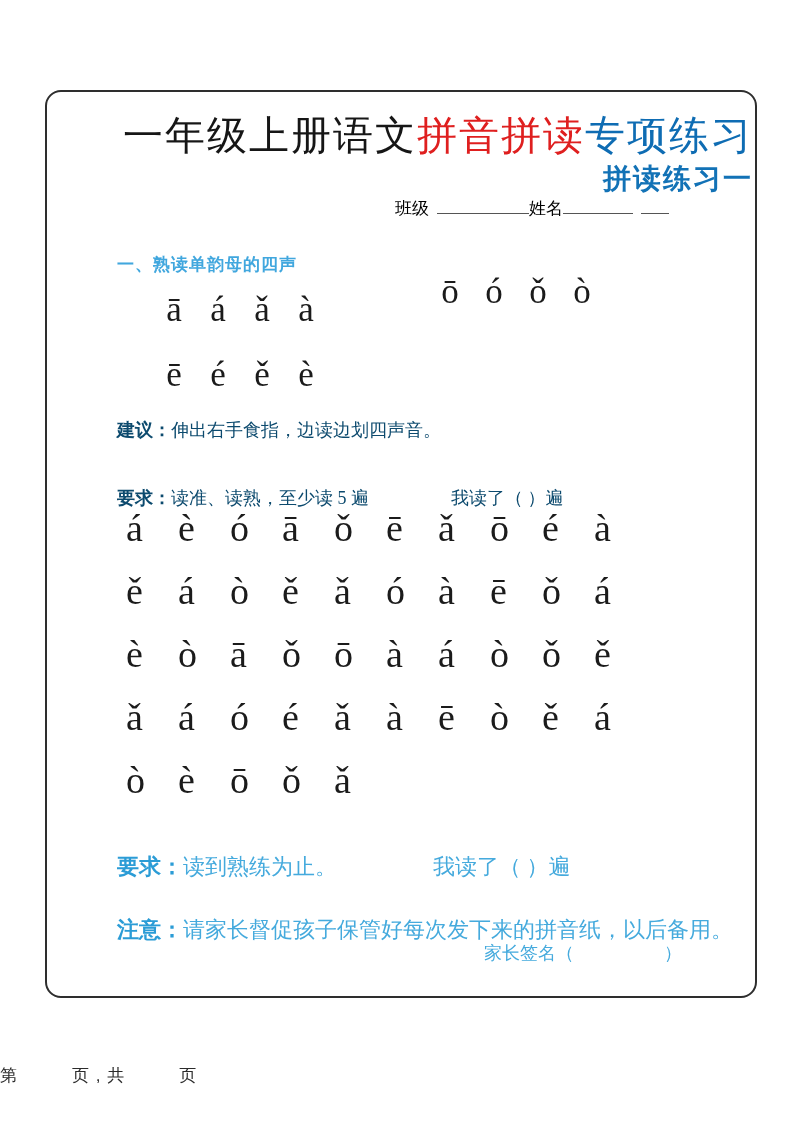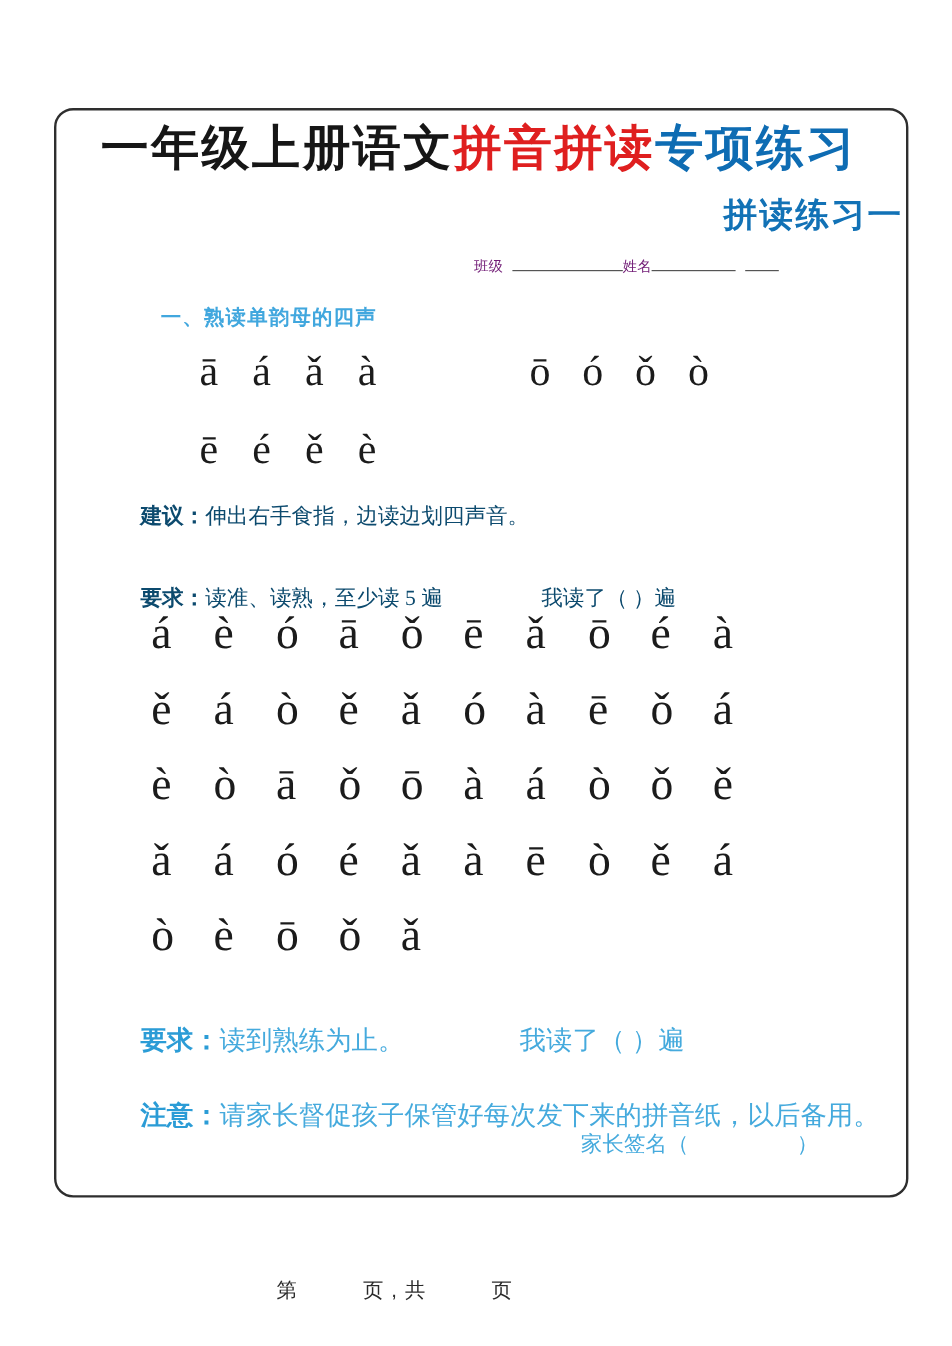"一年级上册语文拼音拼读专项练习" .title { font-weight: 700 -> 400; text-align: center -> right; top: 96px -> 108px }
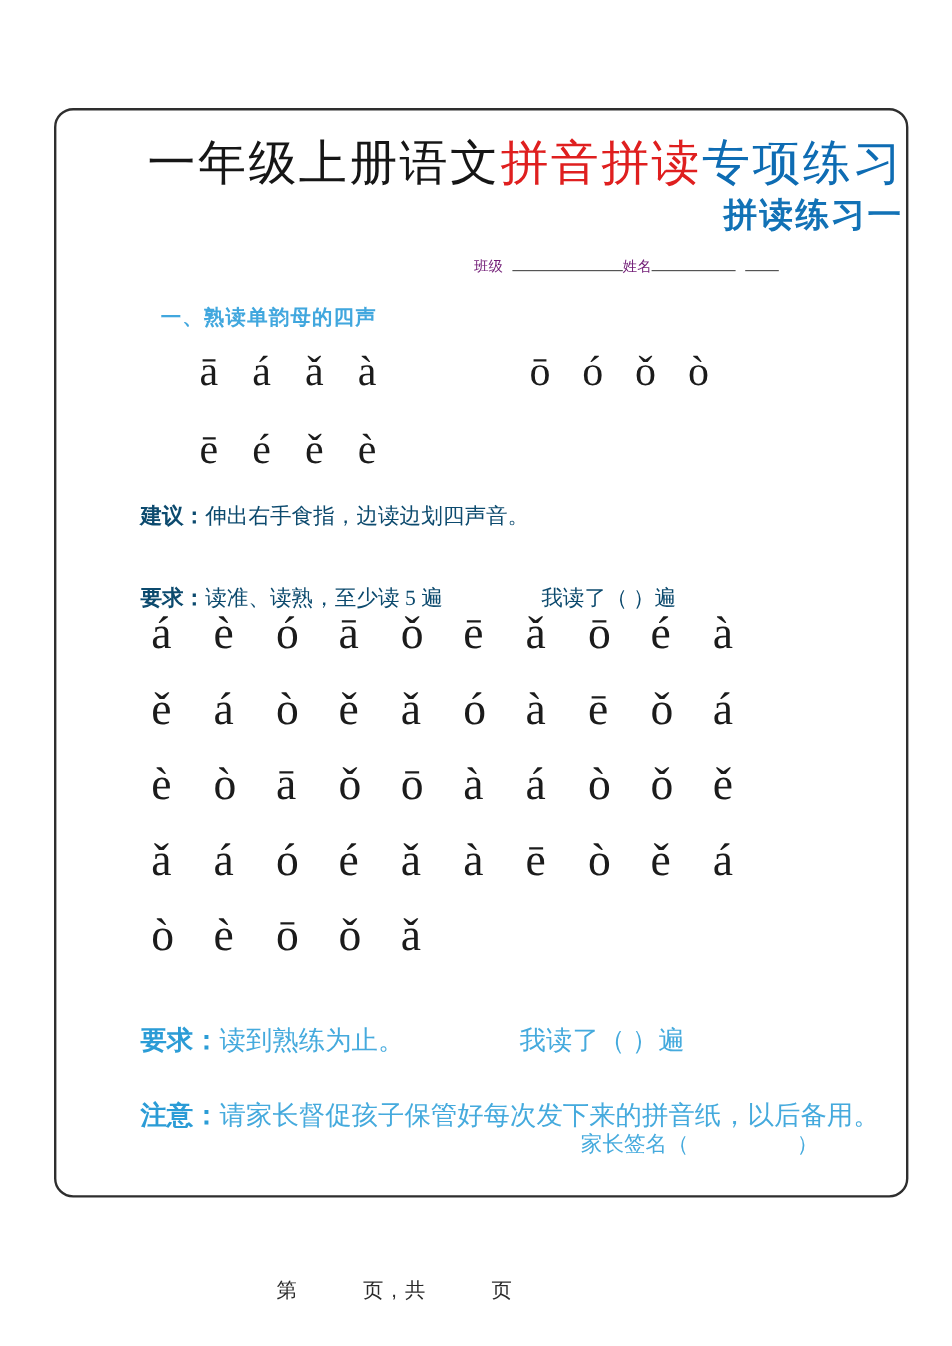"班级 姓名" .class-name-line { color: #701a75 -> #000000; font-size: 12px -> 17px; top: 208px -> 196px }
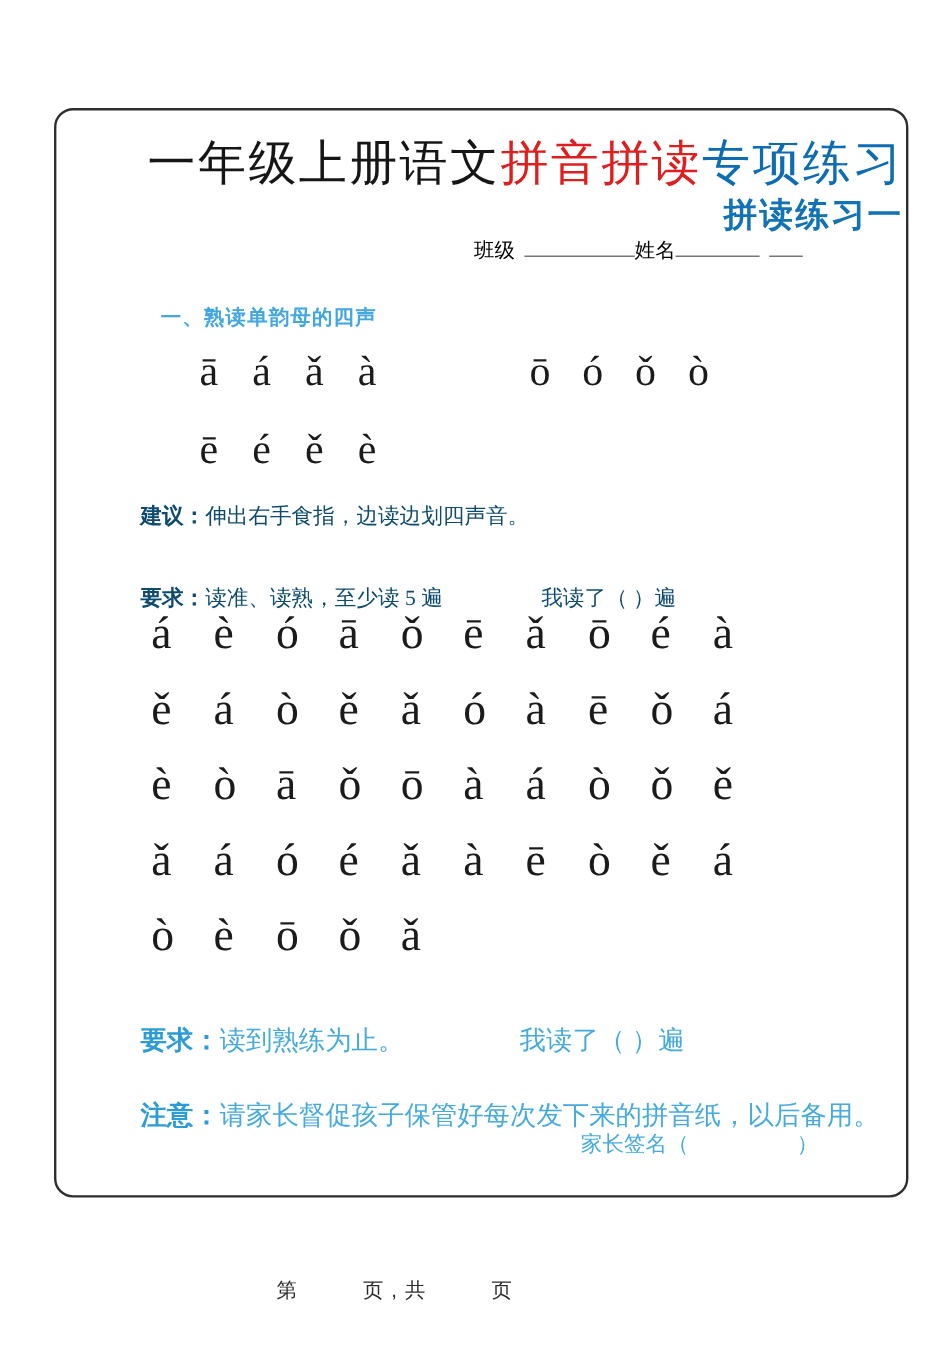"一、熟读单韵母的四声" .section-heading { margin-left: 17px -> none }
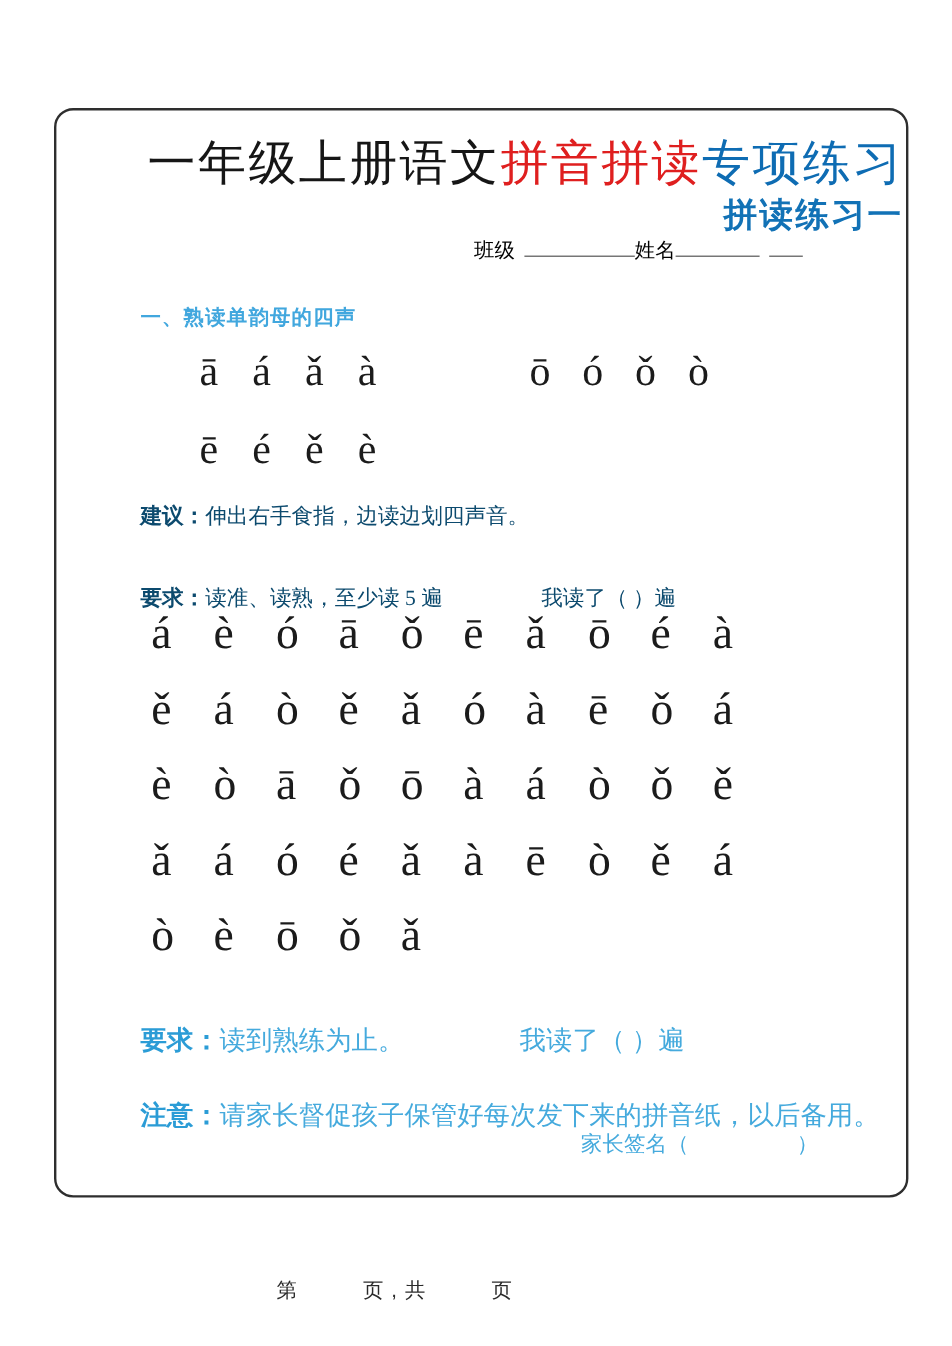"ō ó ǒ ò" #tone-line1-g2 { top: 290px -> 272px }
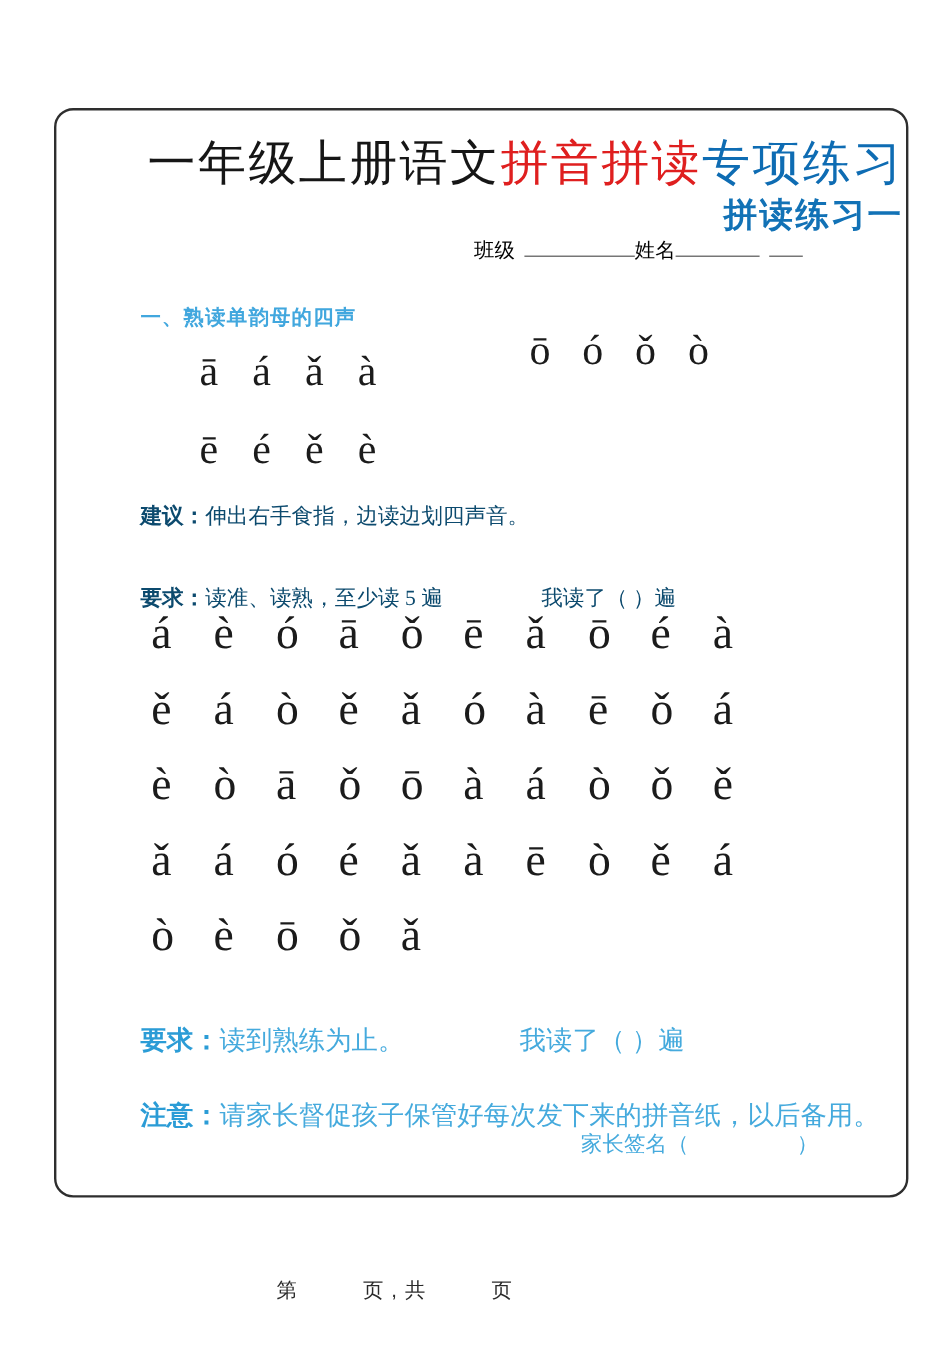"第 页 , 共 页" .page-footer { text-align: center -> left }
